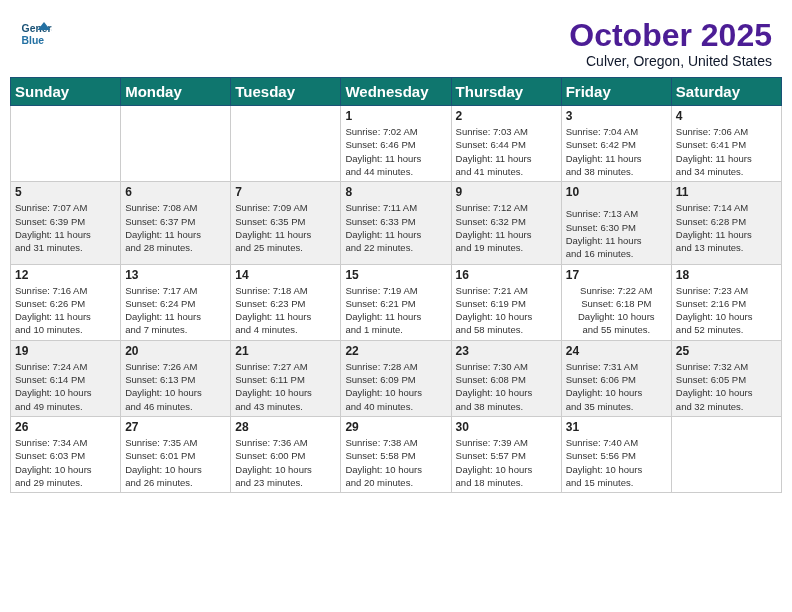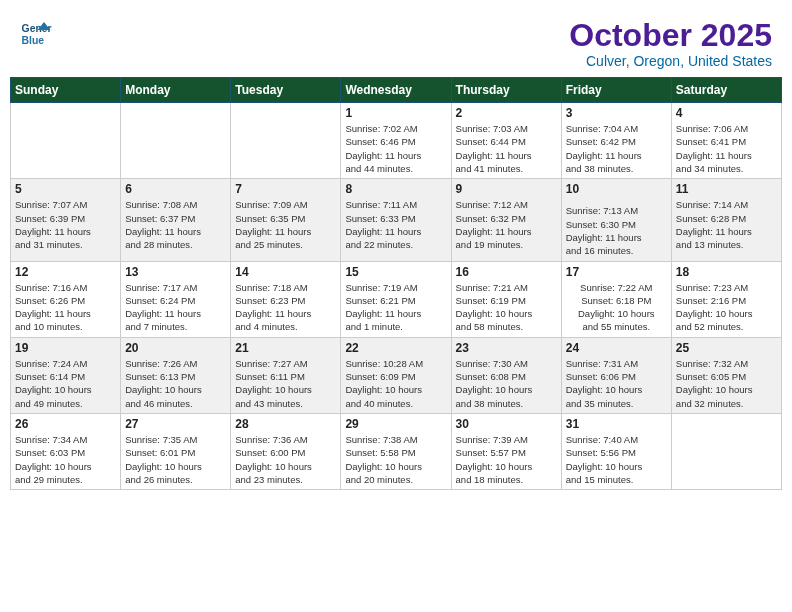"Culver, Oregon, United States" .location { color: #0369a1 -> #0f172a }
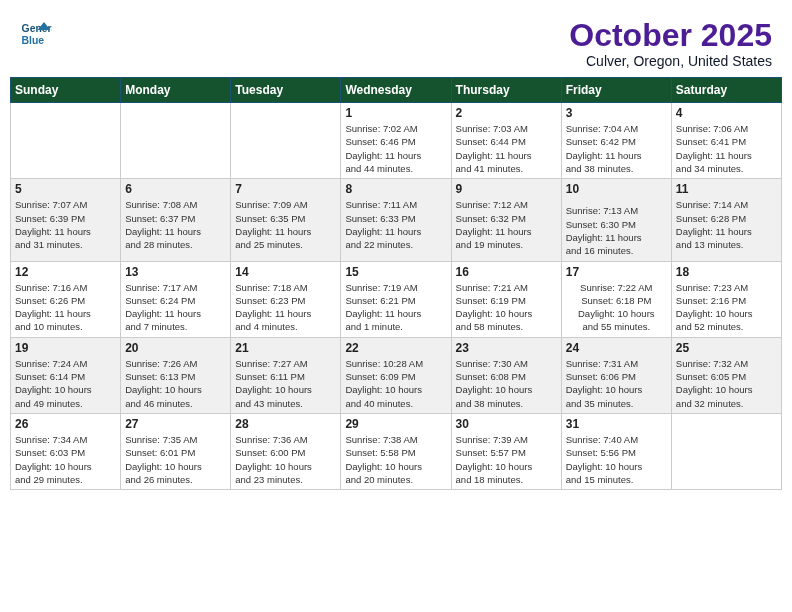"Sunday" .calendar th { background: #14532d -> #0f766e; font-size: 12px -> 15px }
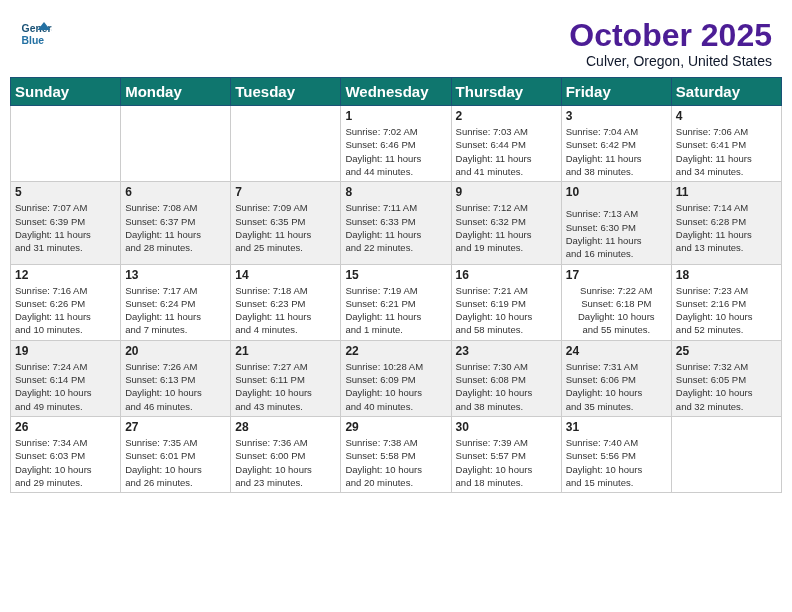"Sunrise: 10:28 AM" div.day-info { text: 10:28 -> 7:28 }
